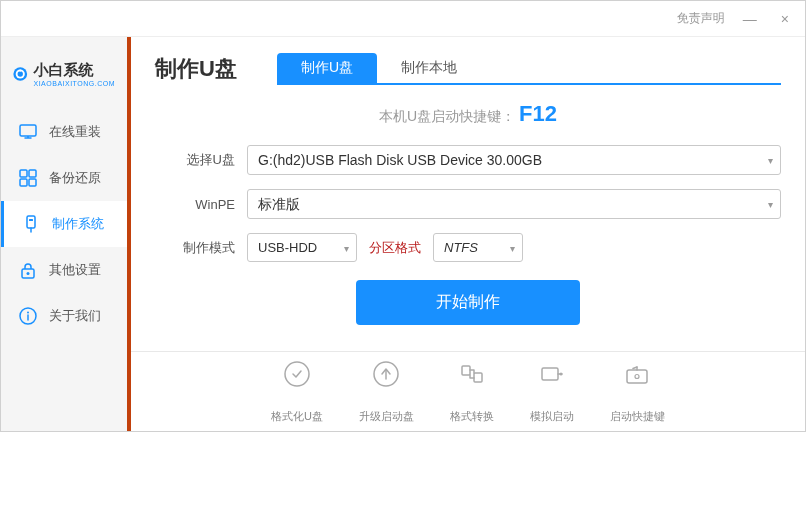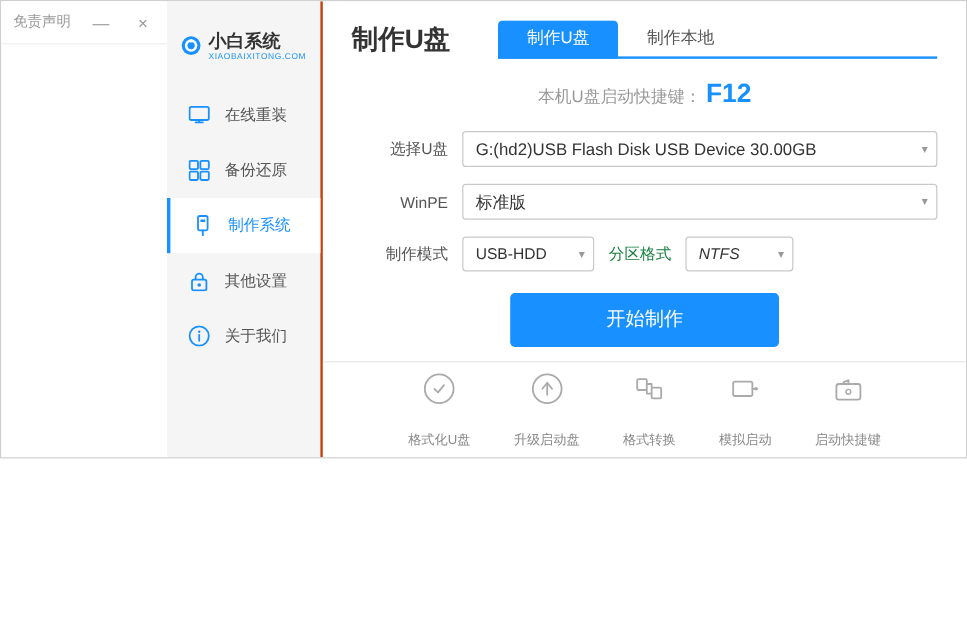"免责声明" .window { flex-direction: row -> column; height: 382px -> 432px }
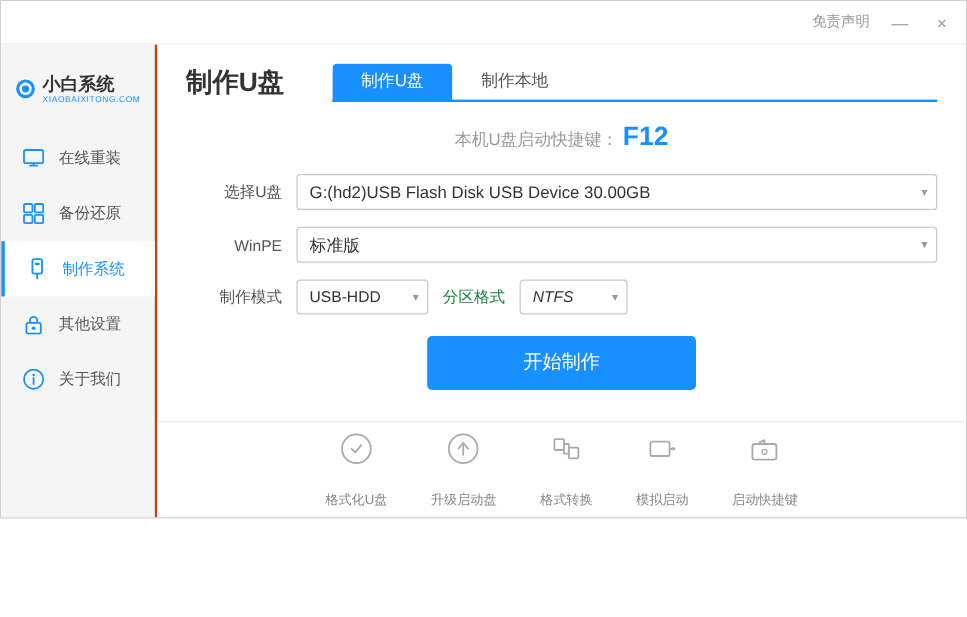"小白系统" .sidebar { border-right: 2px solid #c2410c -> 4px solid #c2410c }
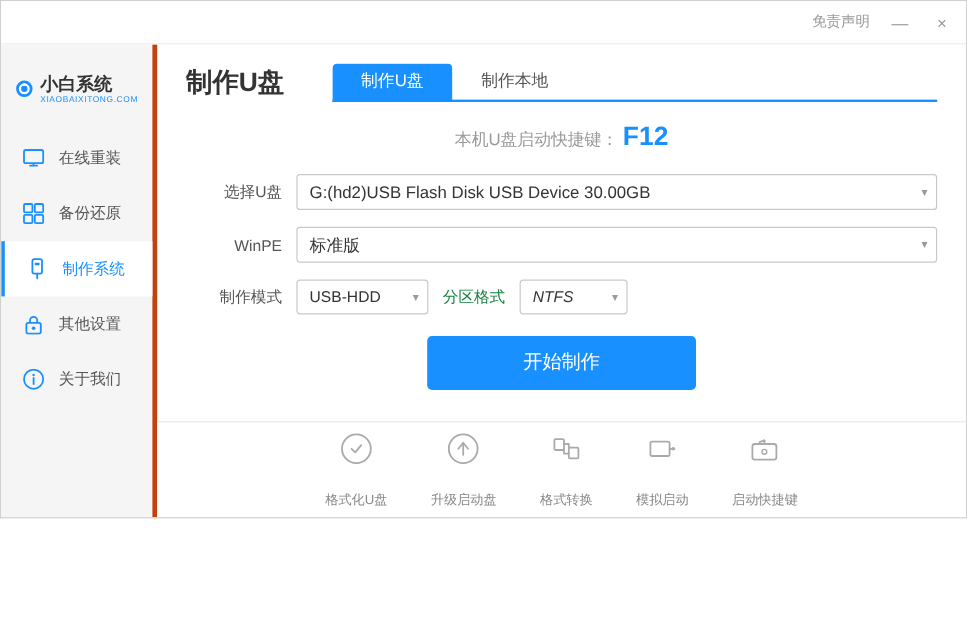"分区格式" .split-label { color: #15803d -> #b91c1c }
